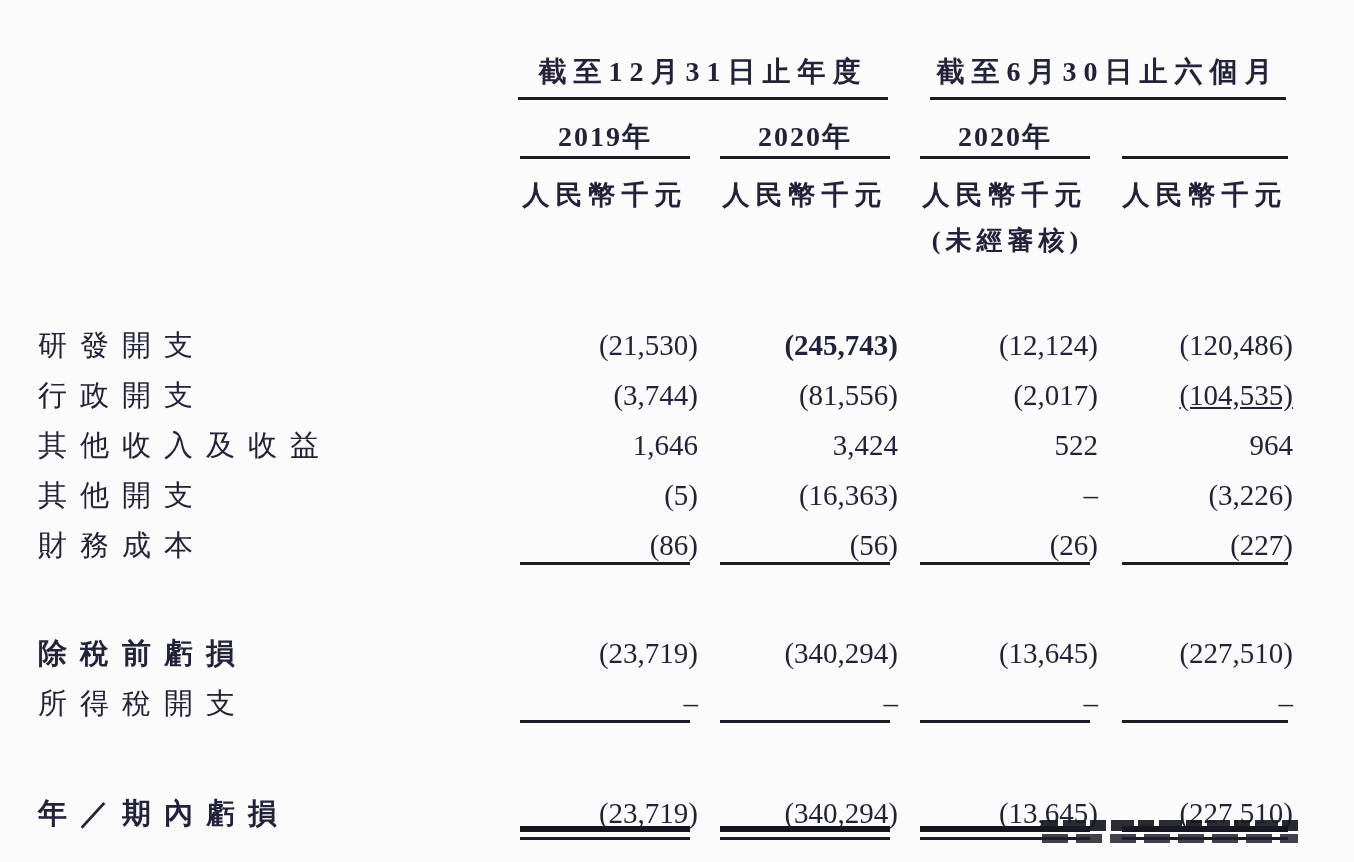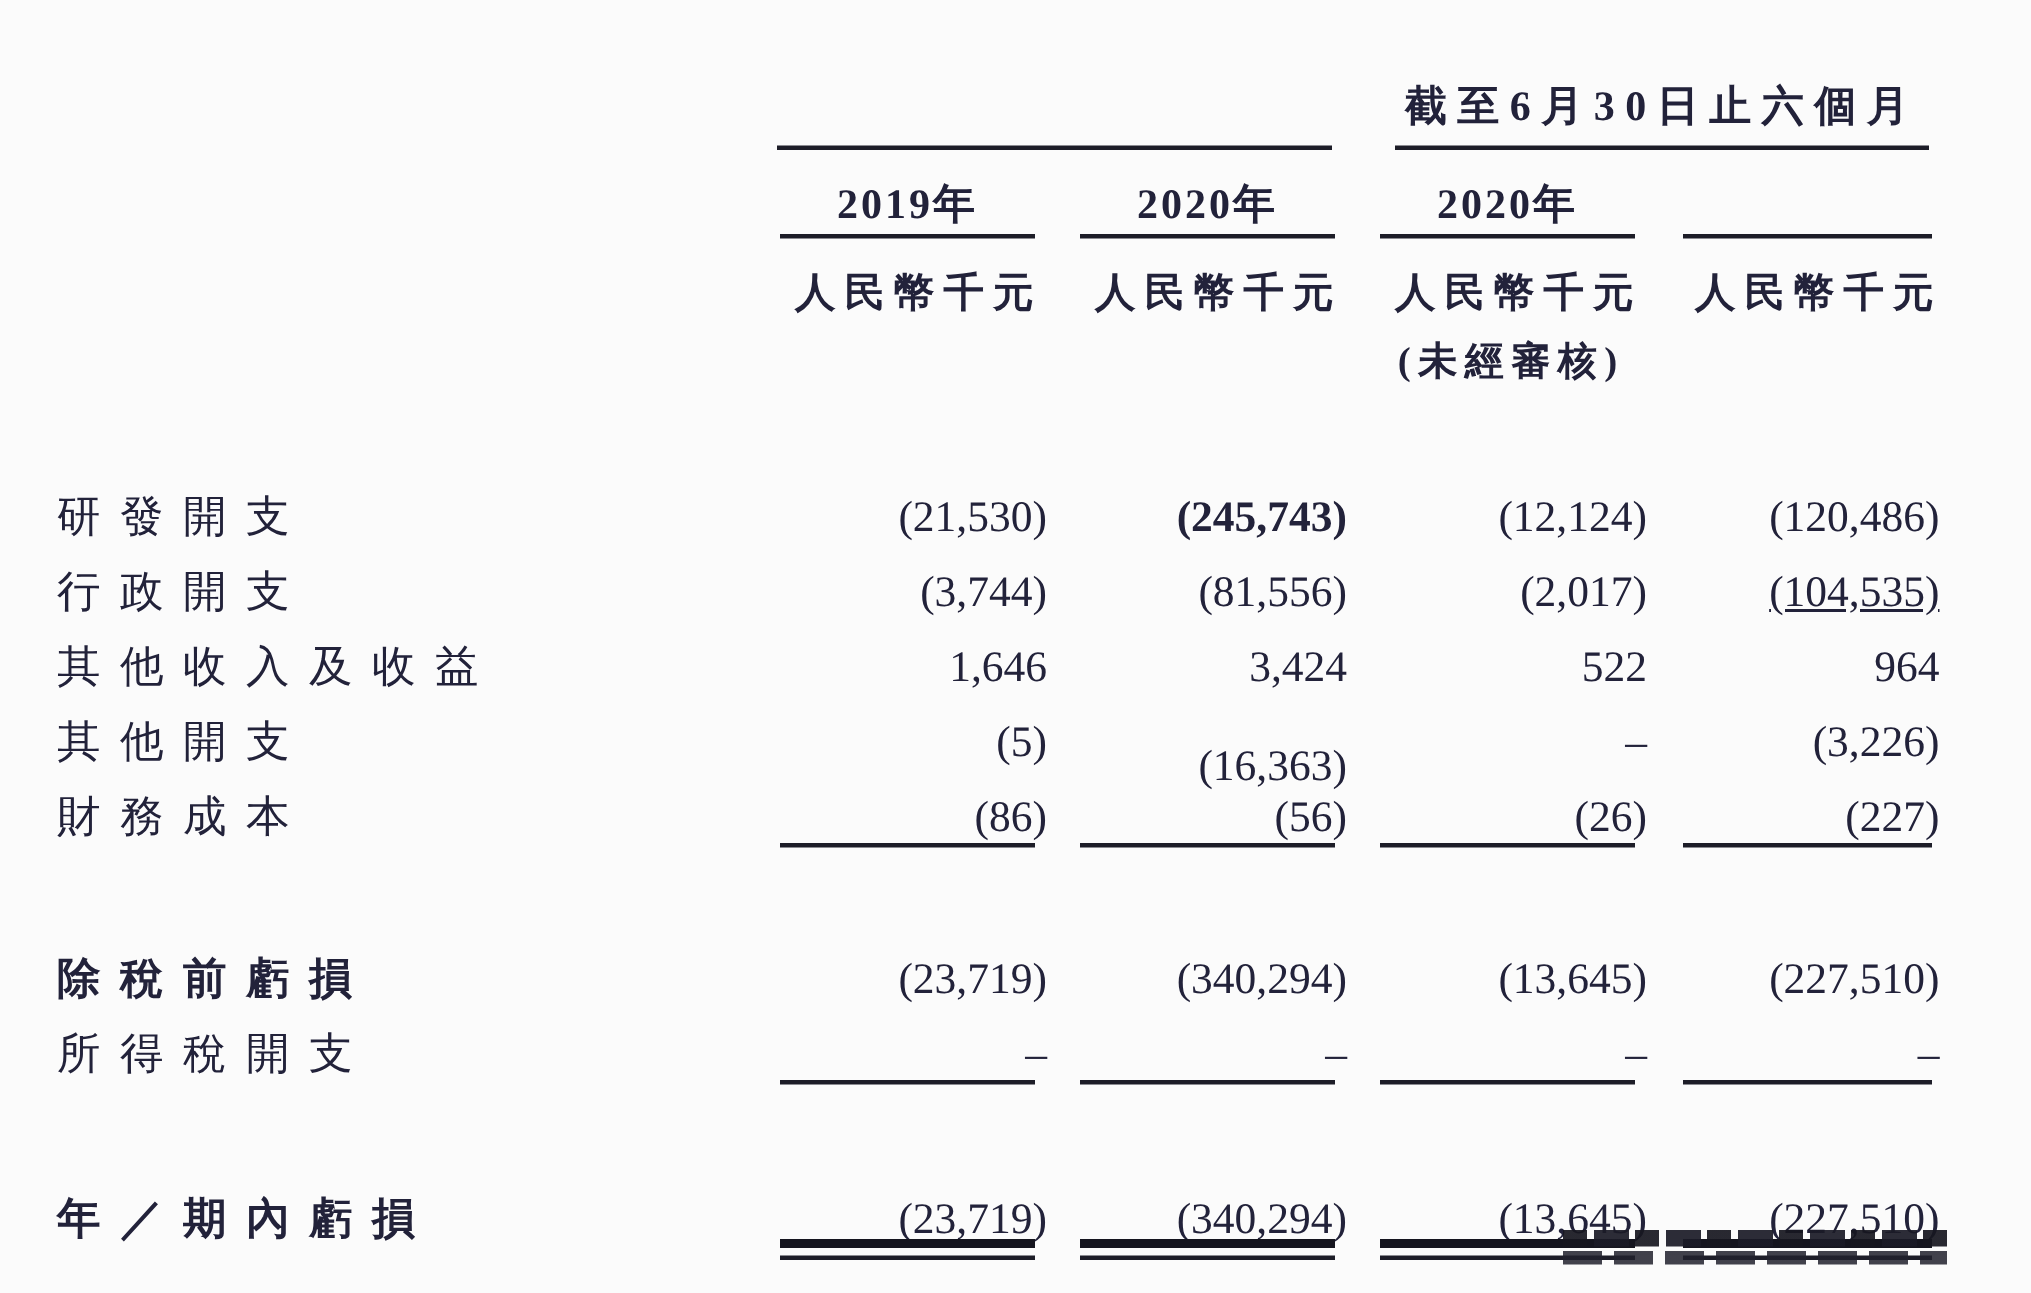"截至12月31日止年度" div.abs { html: none -> <div>截至12月31日止年度</div> }
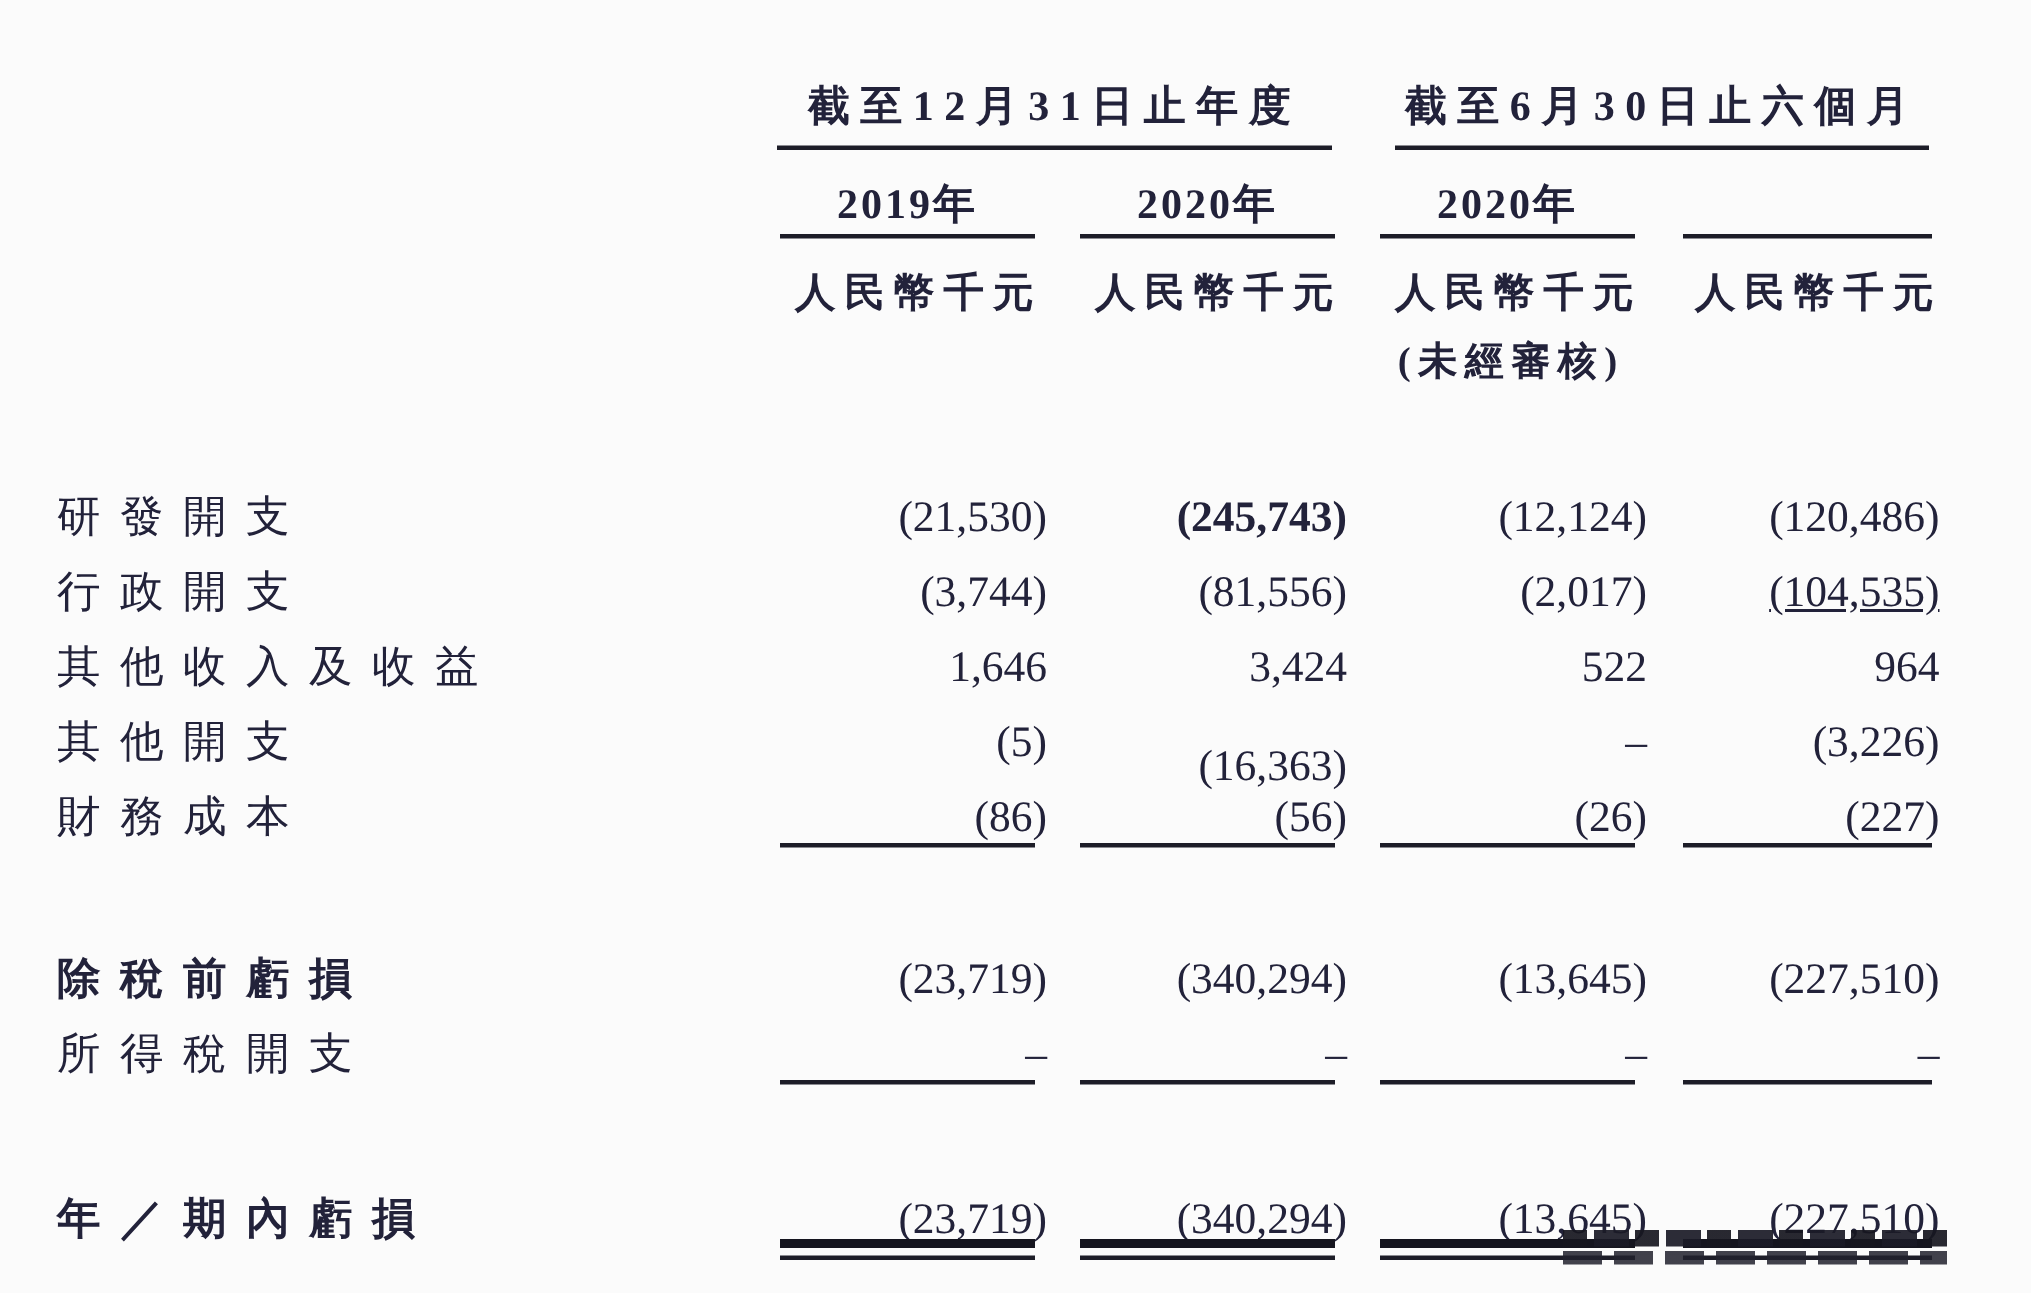"人民幣千元" .unit { text-align: right -> center }
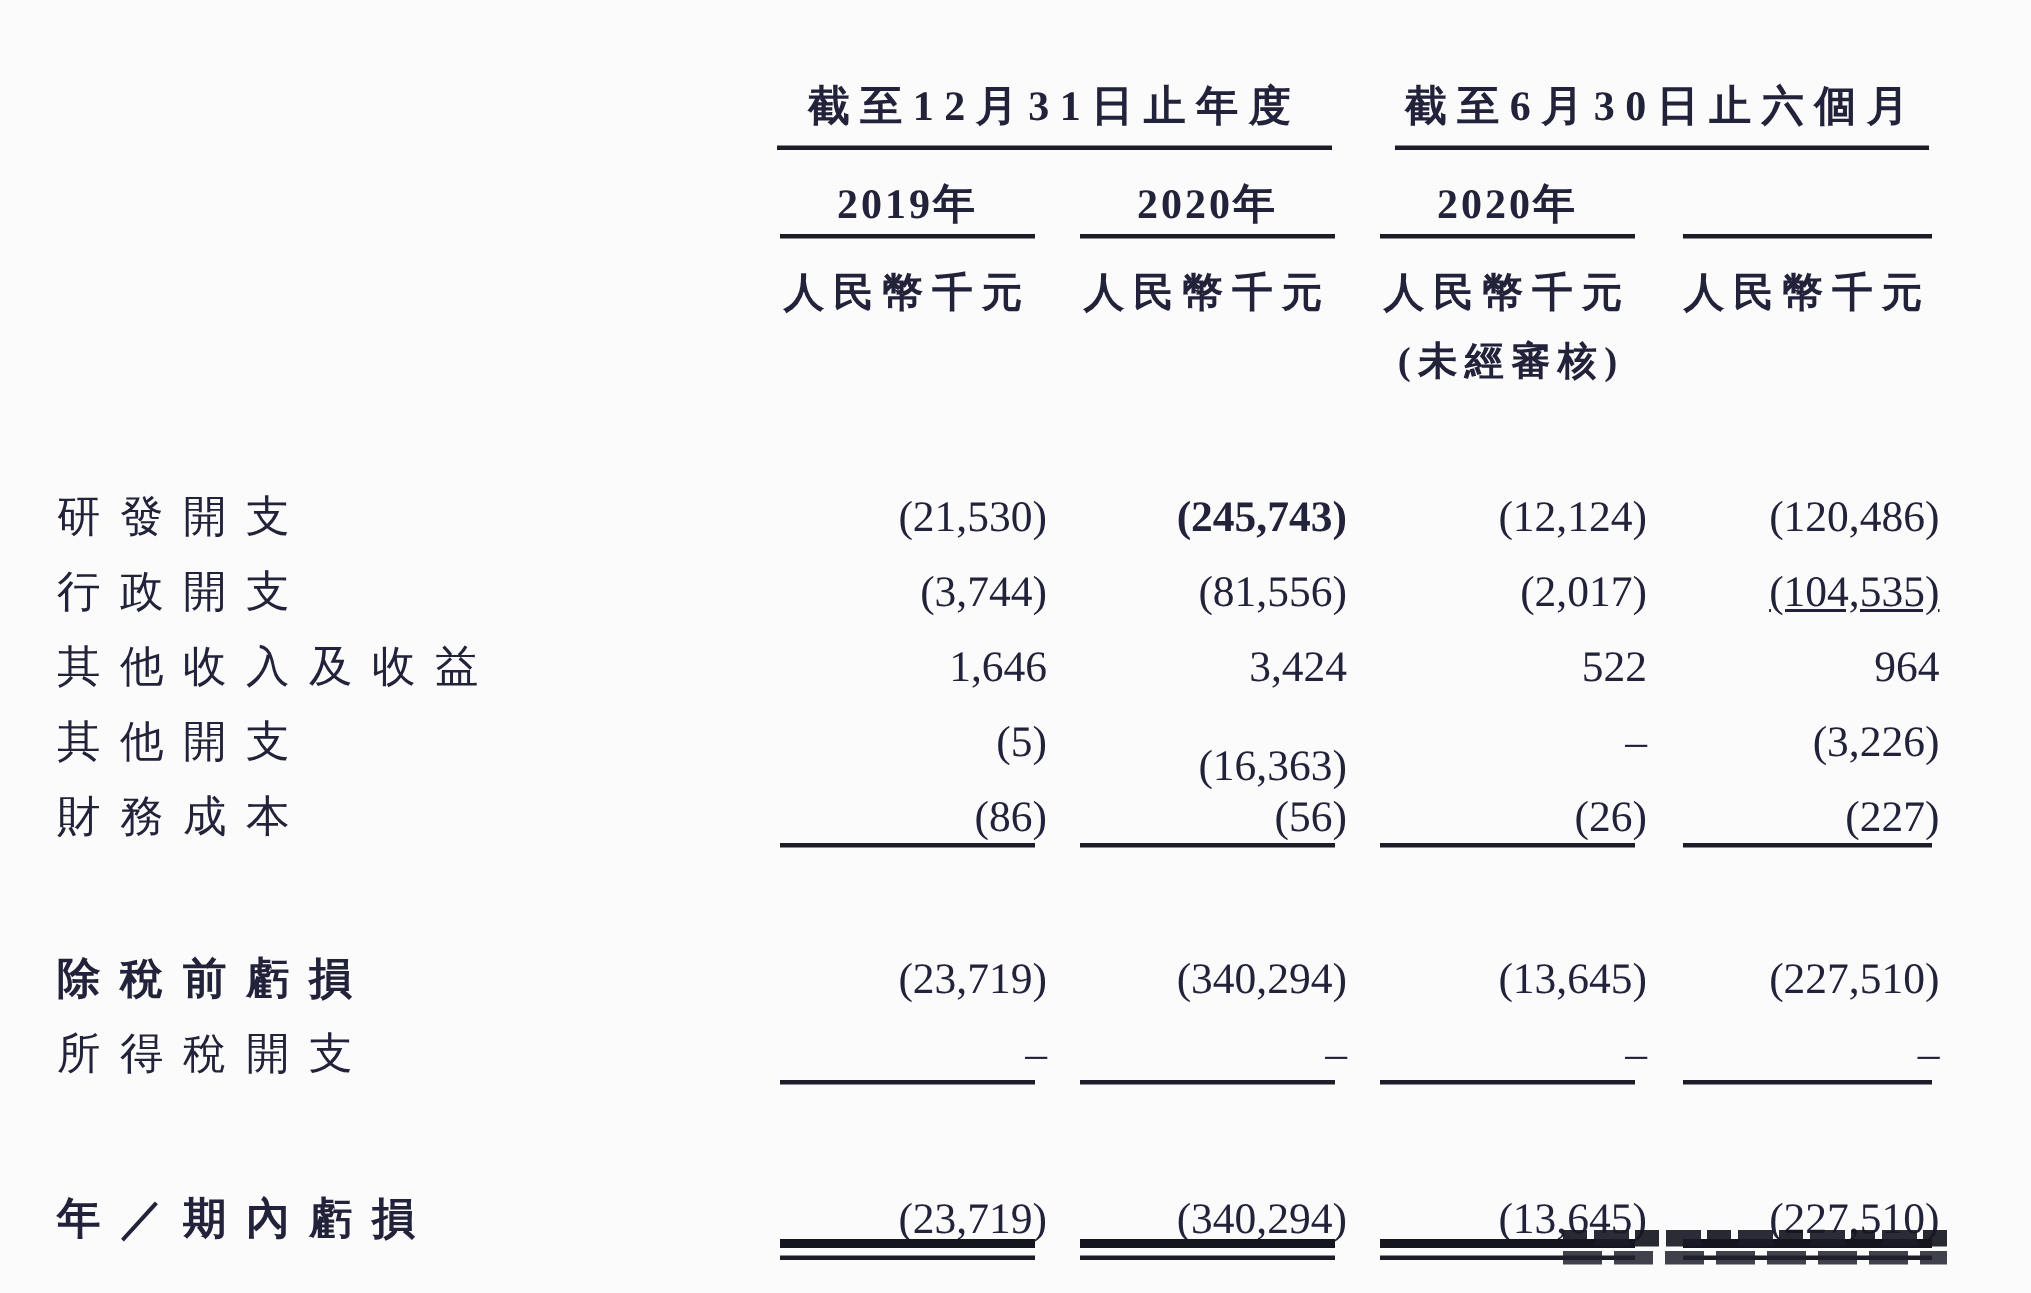"(16,363)" div.abs { margin-top: 16px -> none }
